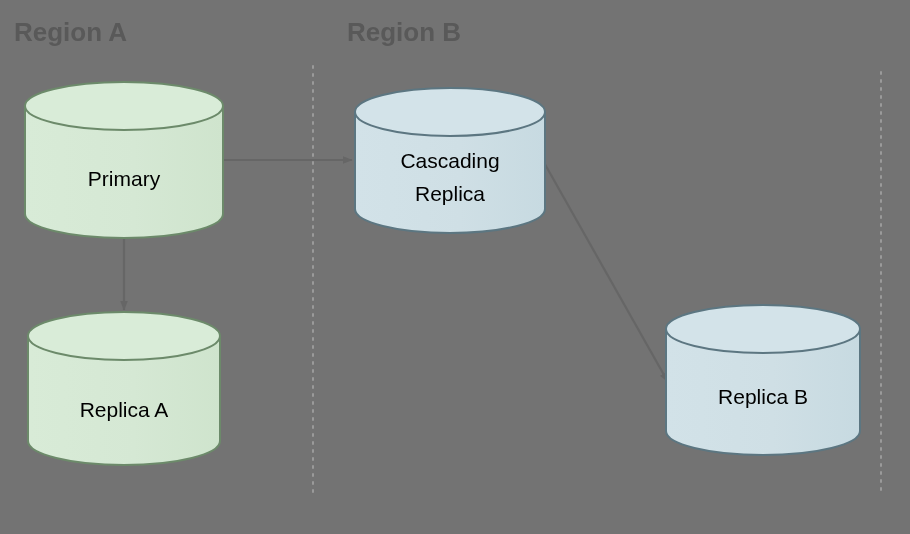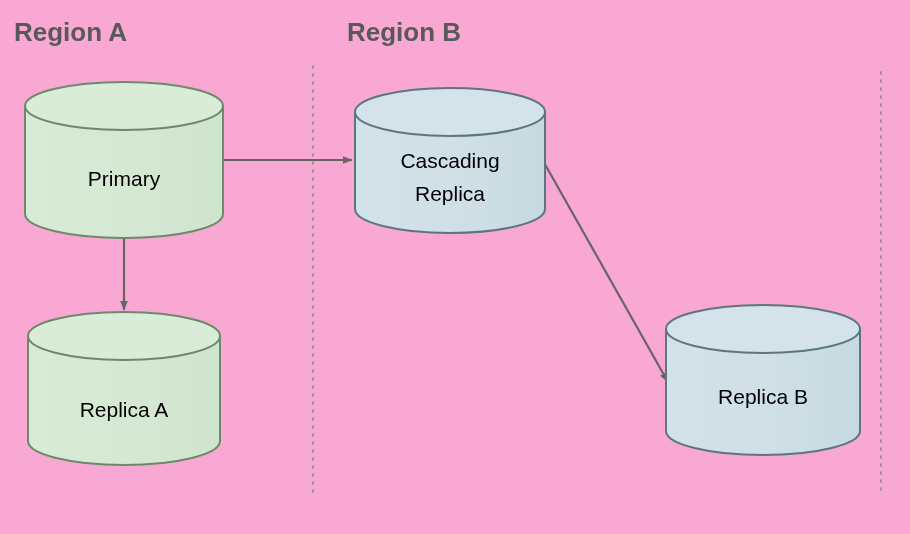"Region A" #canvas { background: #f9a8d4 -> #737373 }
